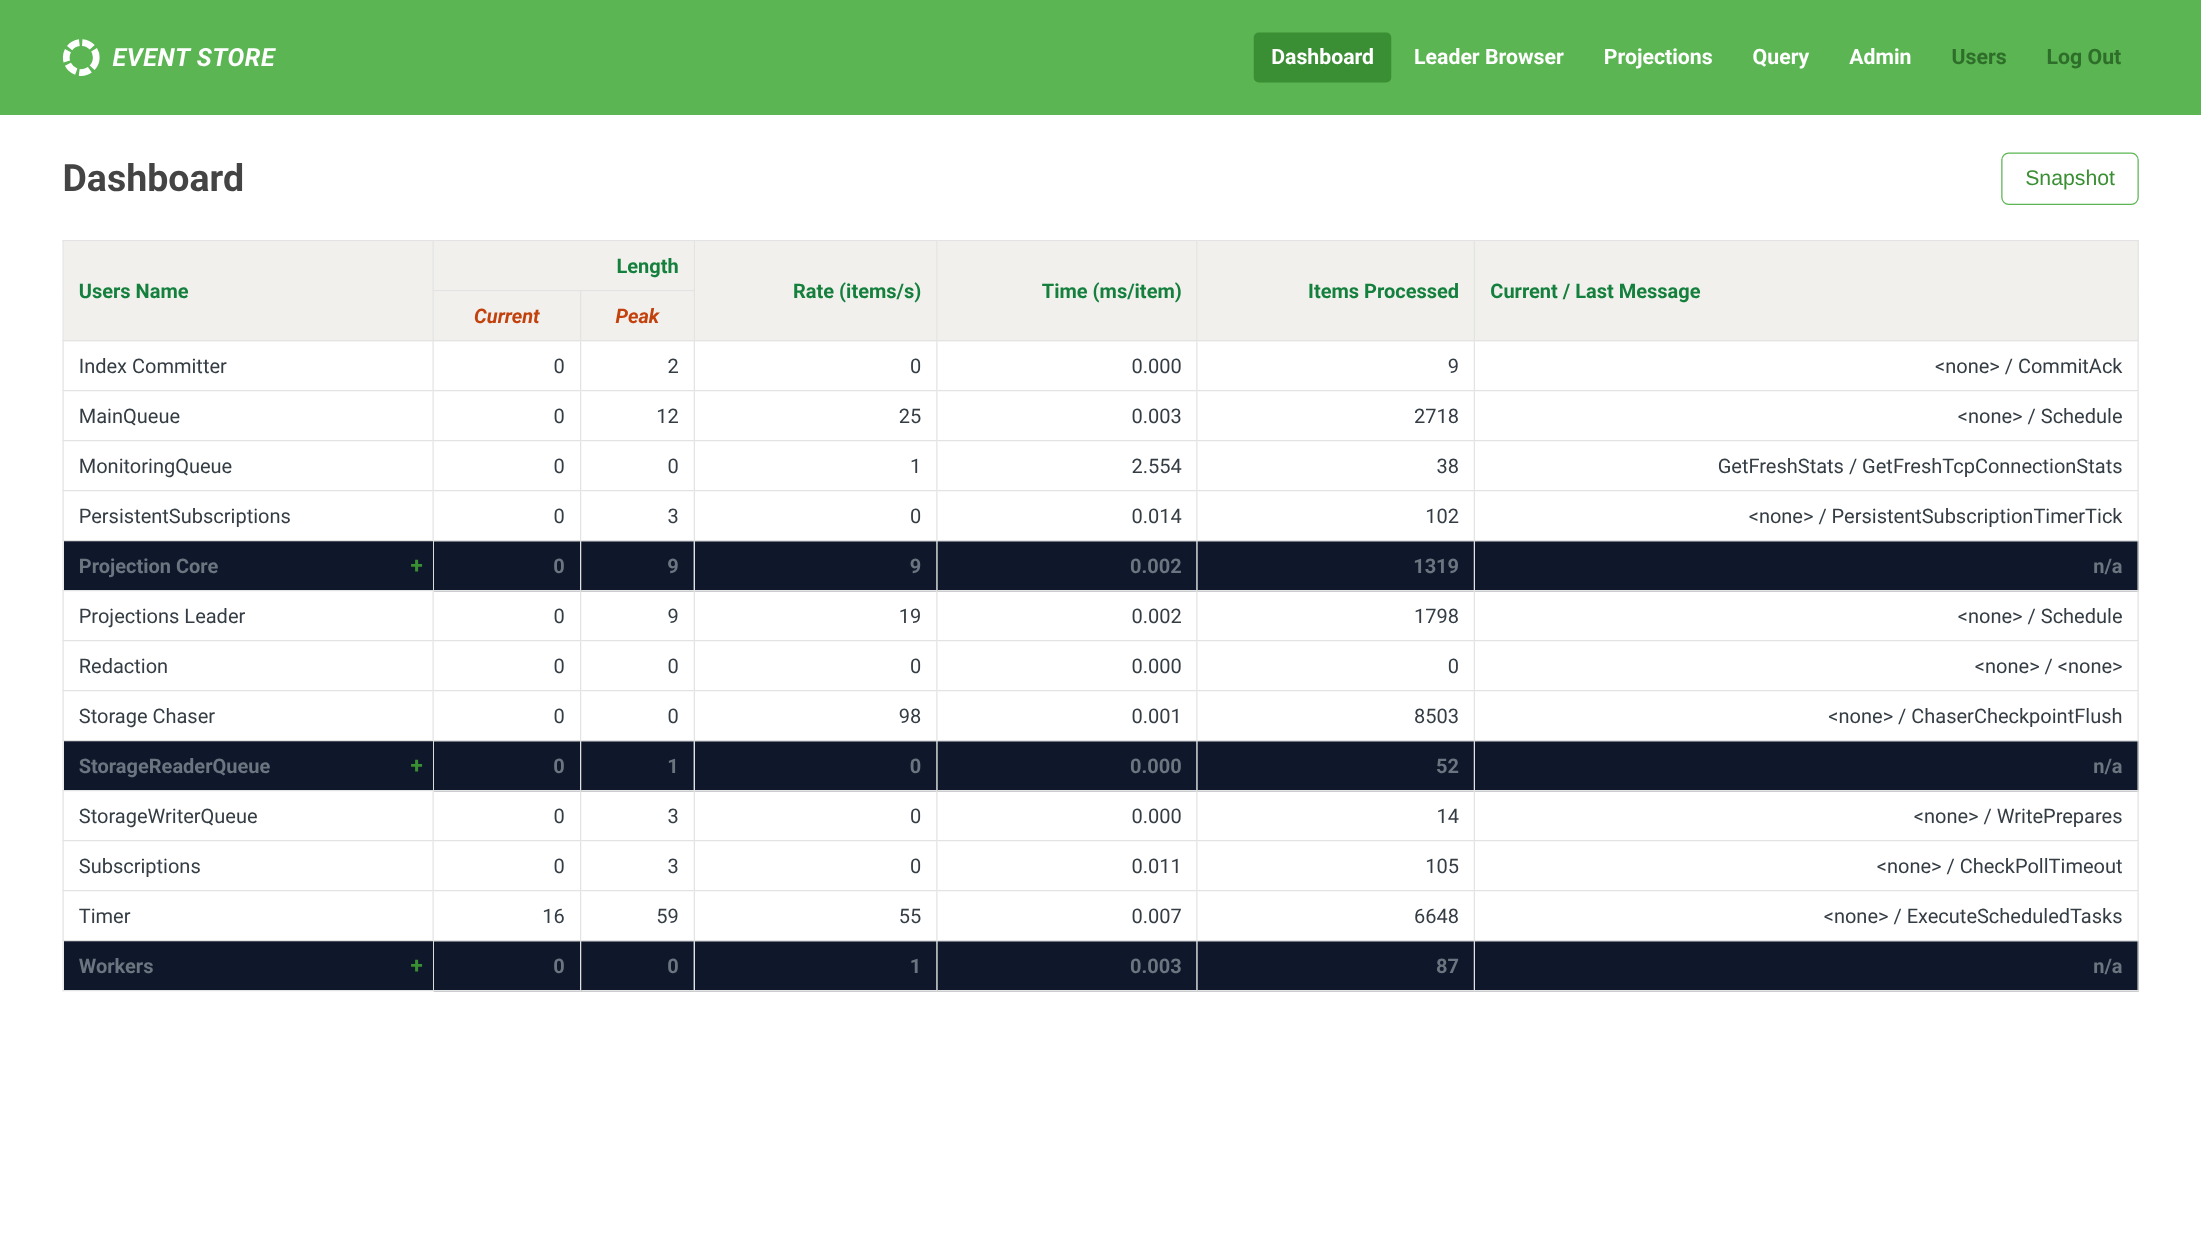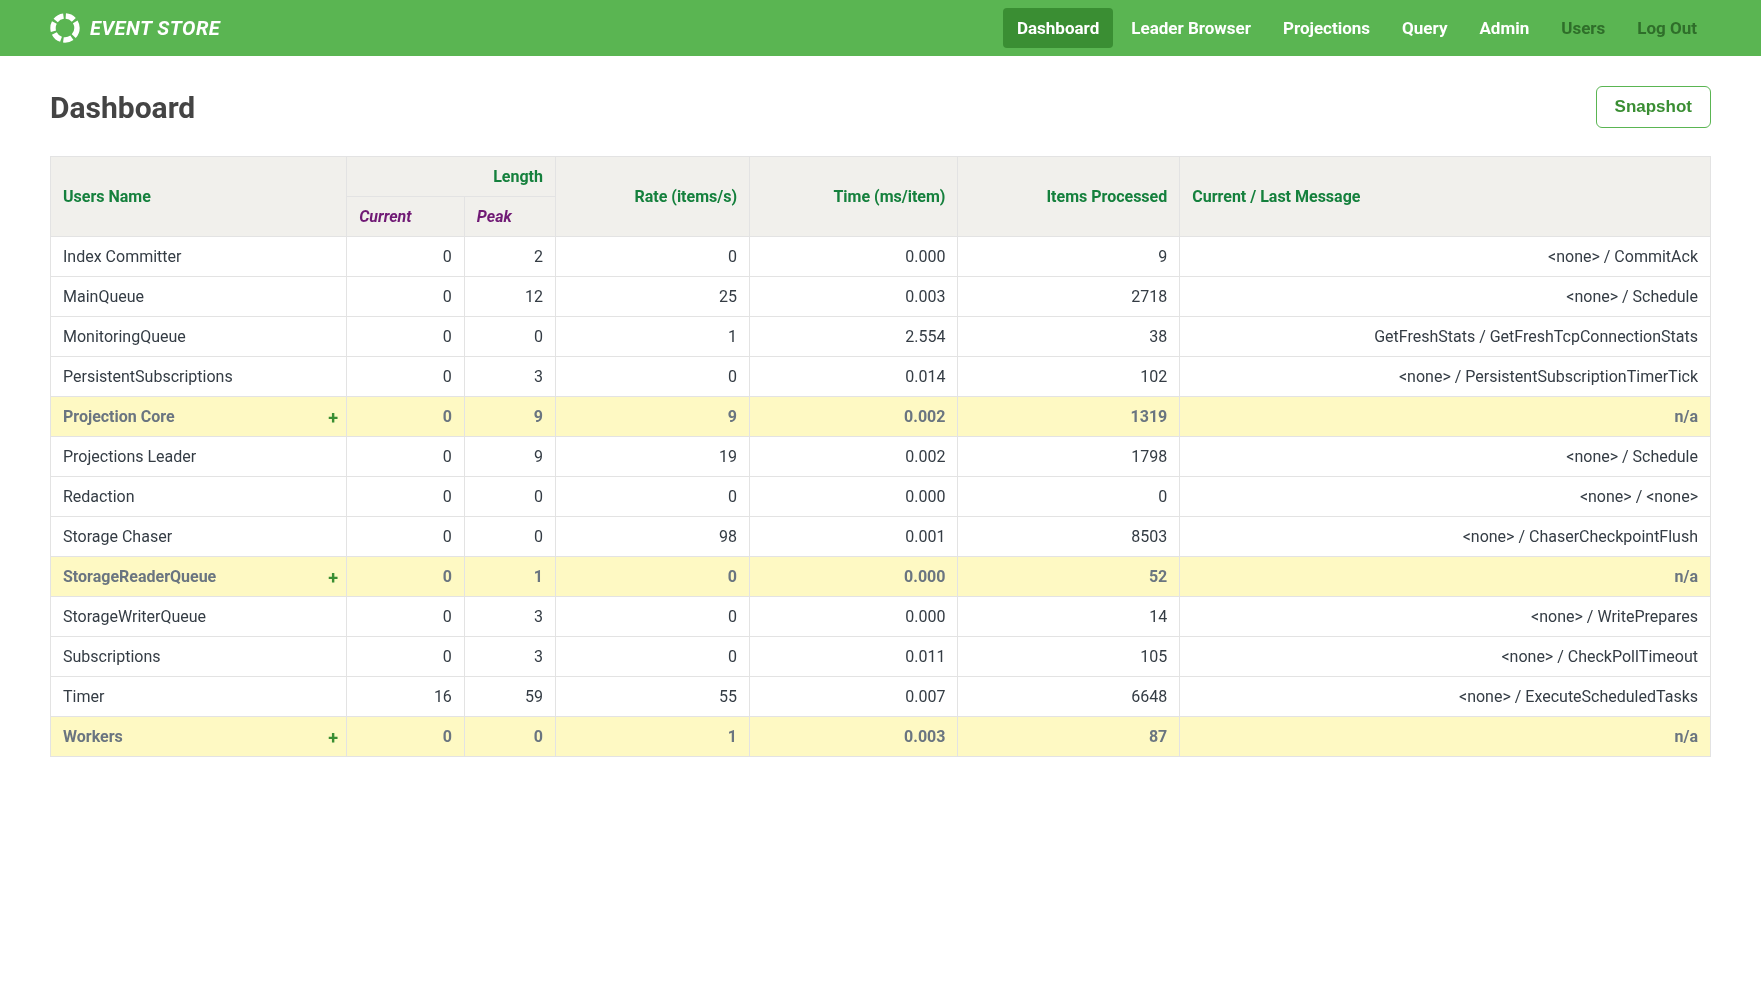"EVENT STORE" .top-nav { height: 56px -> 92px }
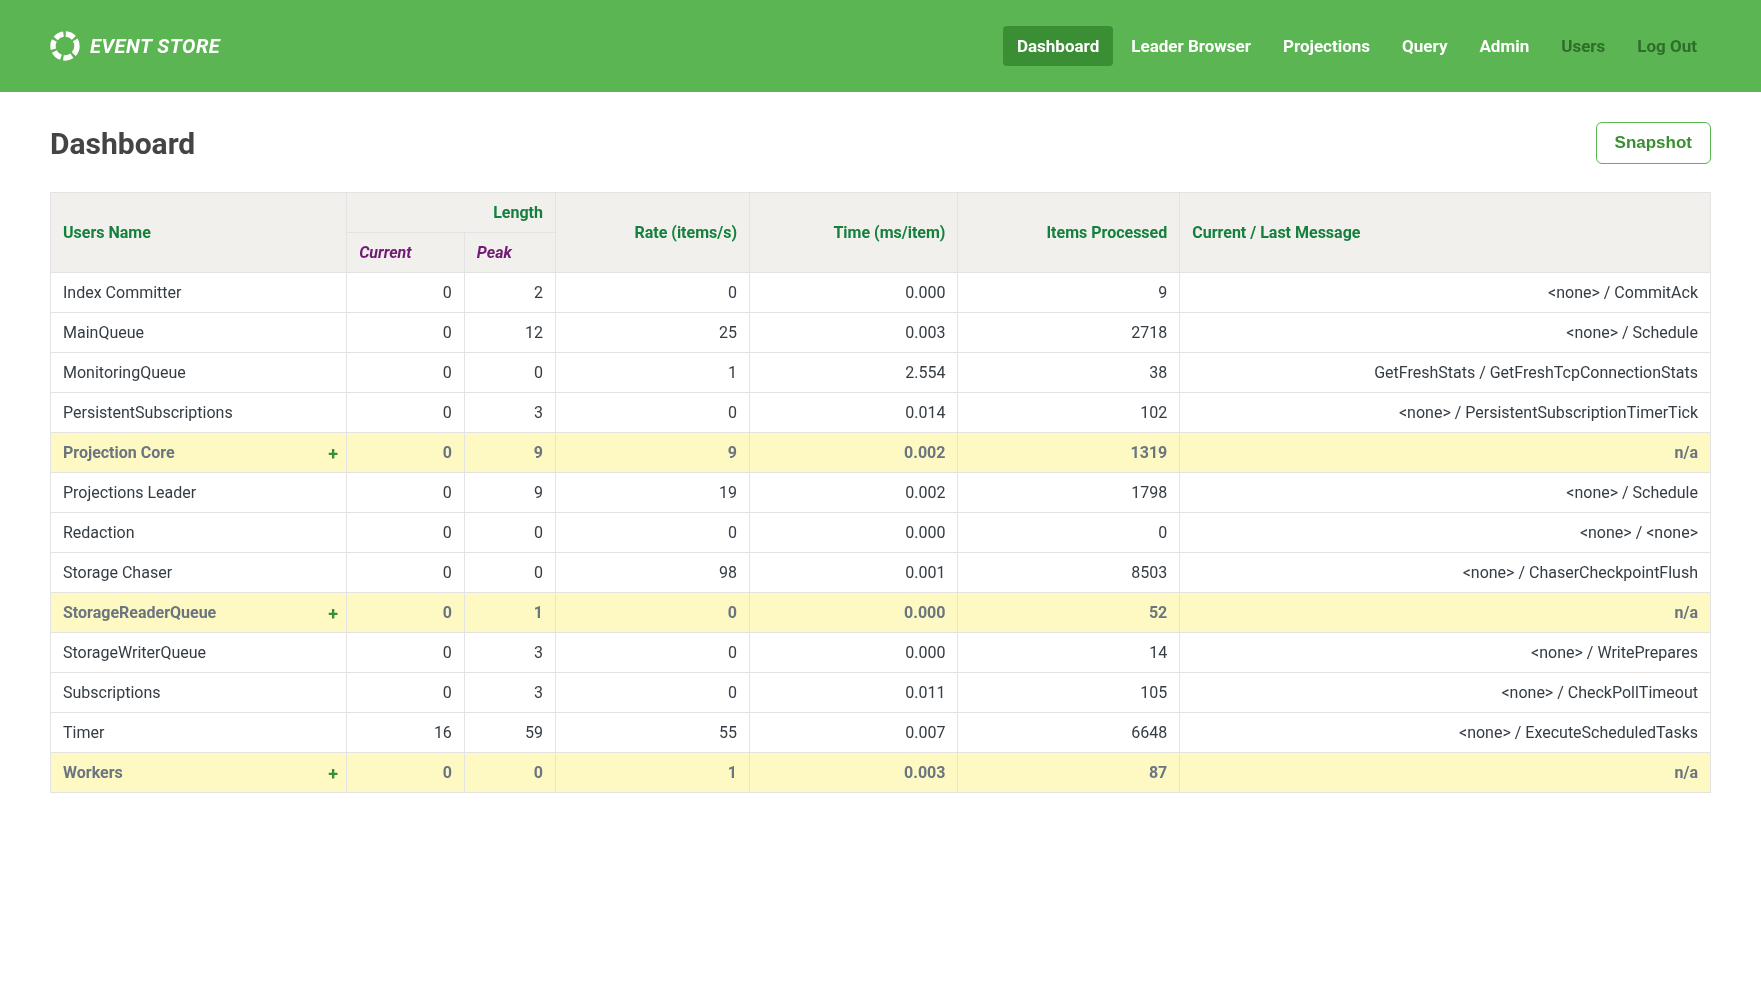"Snapshot" .snapshot-btn { font-weight: 700 -> 400 }
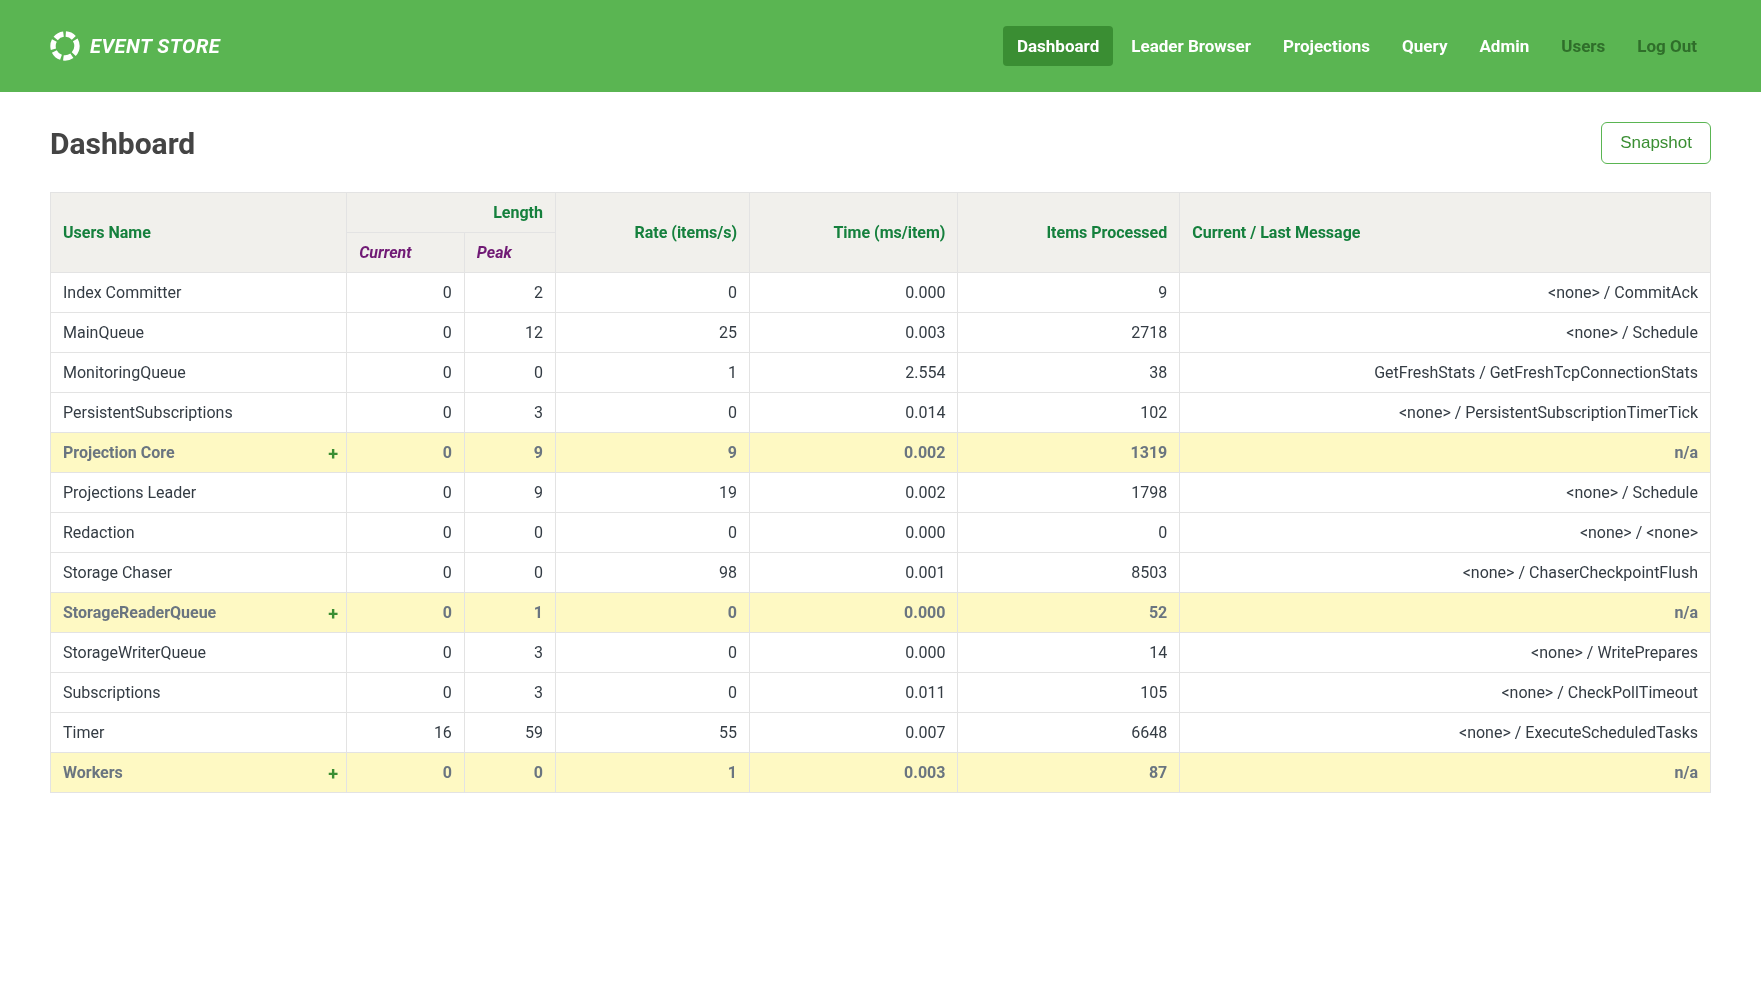"Current" table.queues thead th.sub { color: #701a75 -> #c2410c; text-align: left -> center }
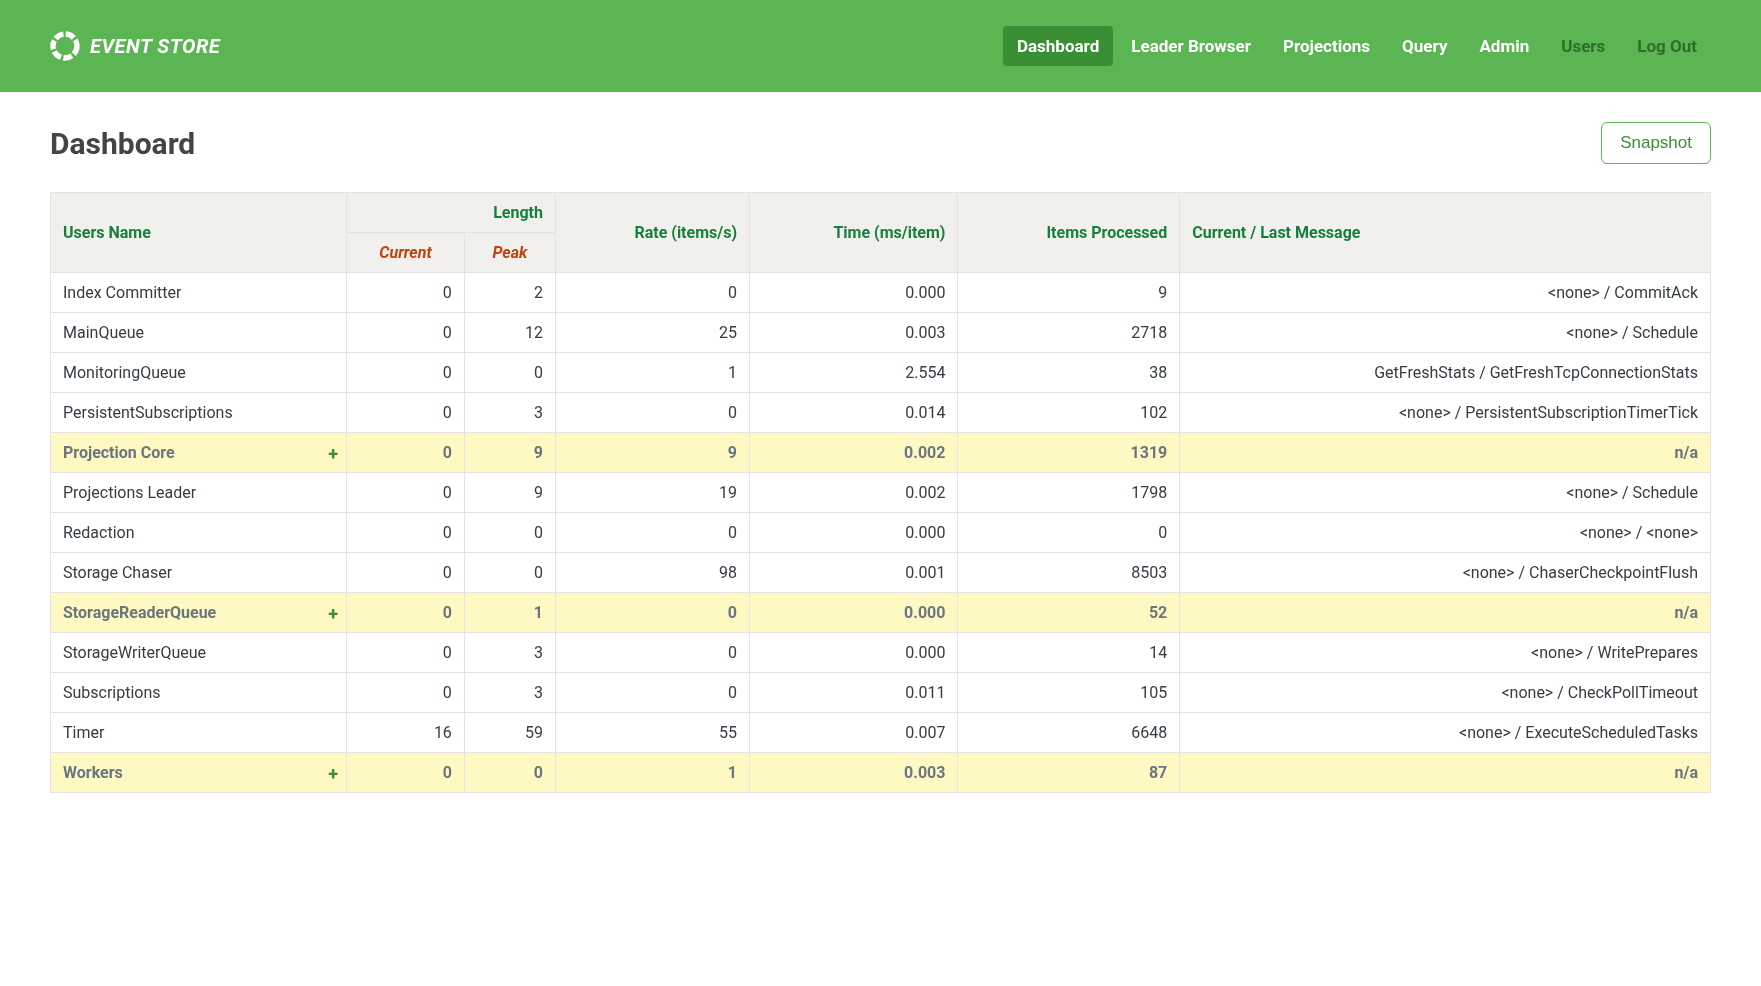"Projection Core" table.queues tbody tr.group td { background: #fef9c3 -> #0f172a }
